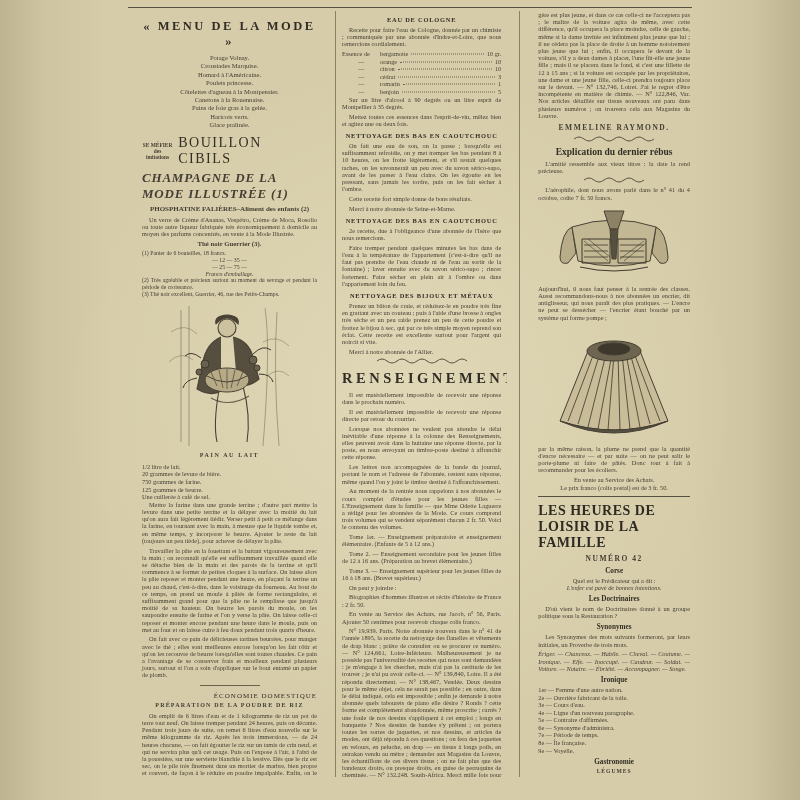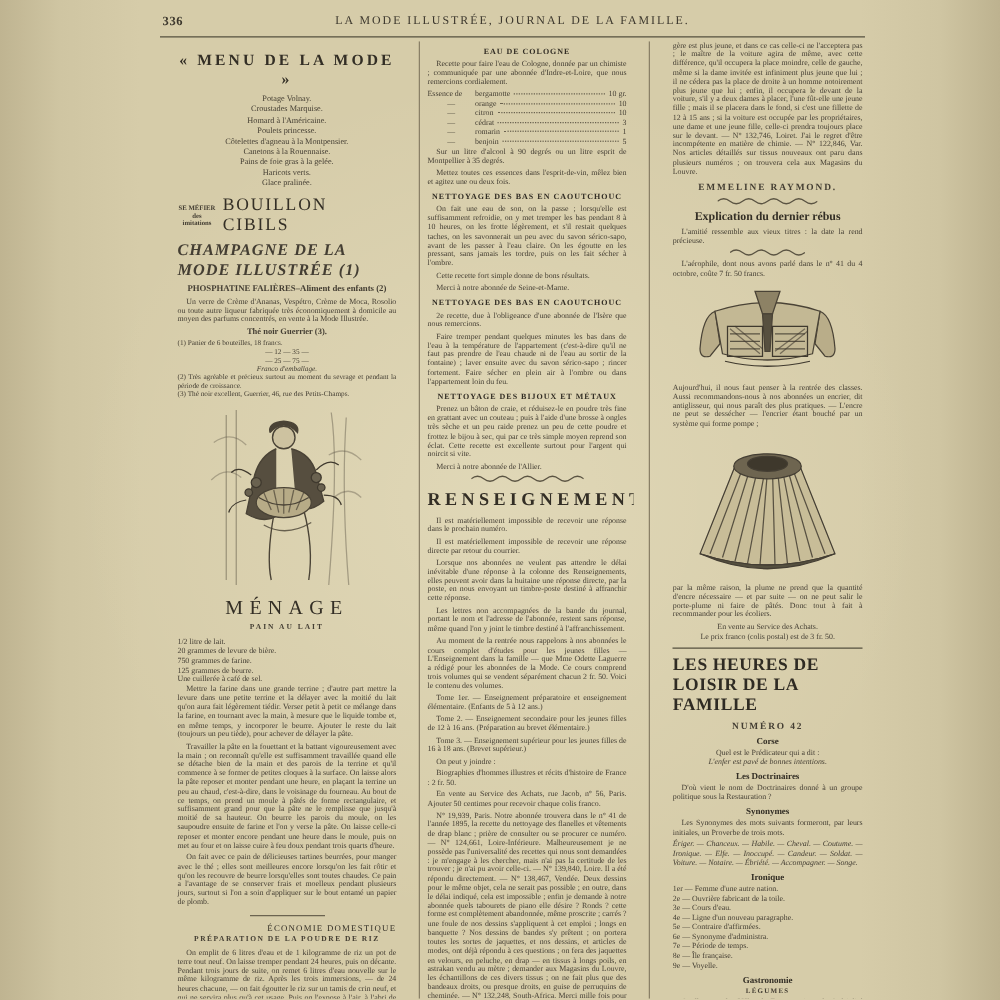"336" div.hdr { html: <div> <span>336</span> <span>LA MODE ILLUSTRÉE, JOURNAL DE LA FAMILLE.</span> </div> -> none }
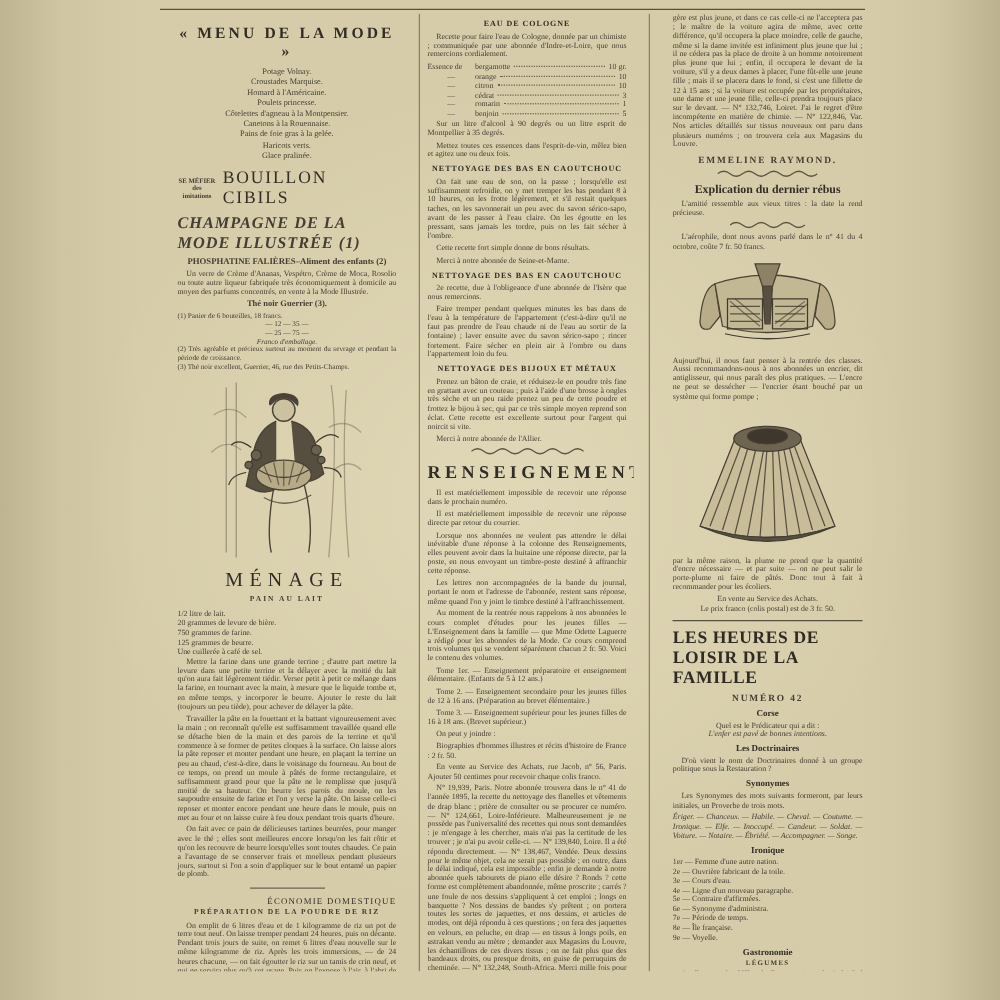"MÉNAGE" div.menage-title { html: <div>MÉNAGE</div> -> none }
